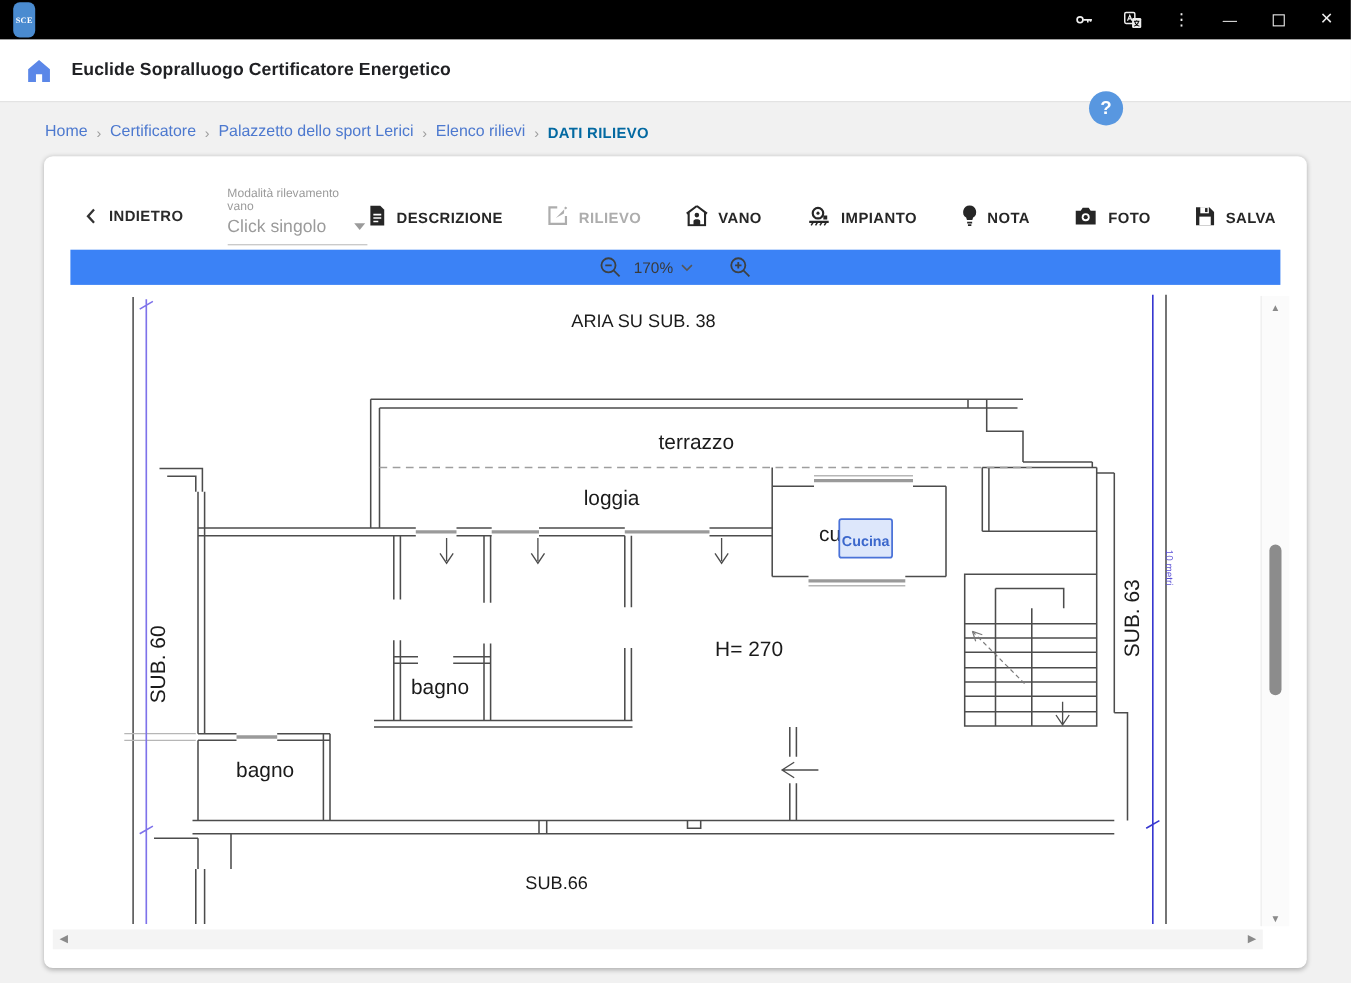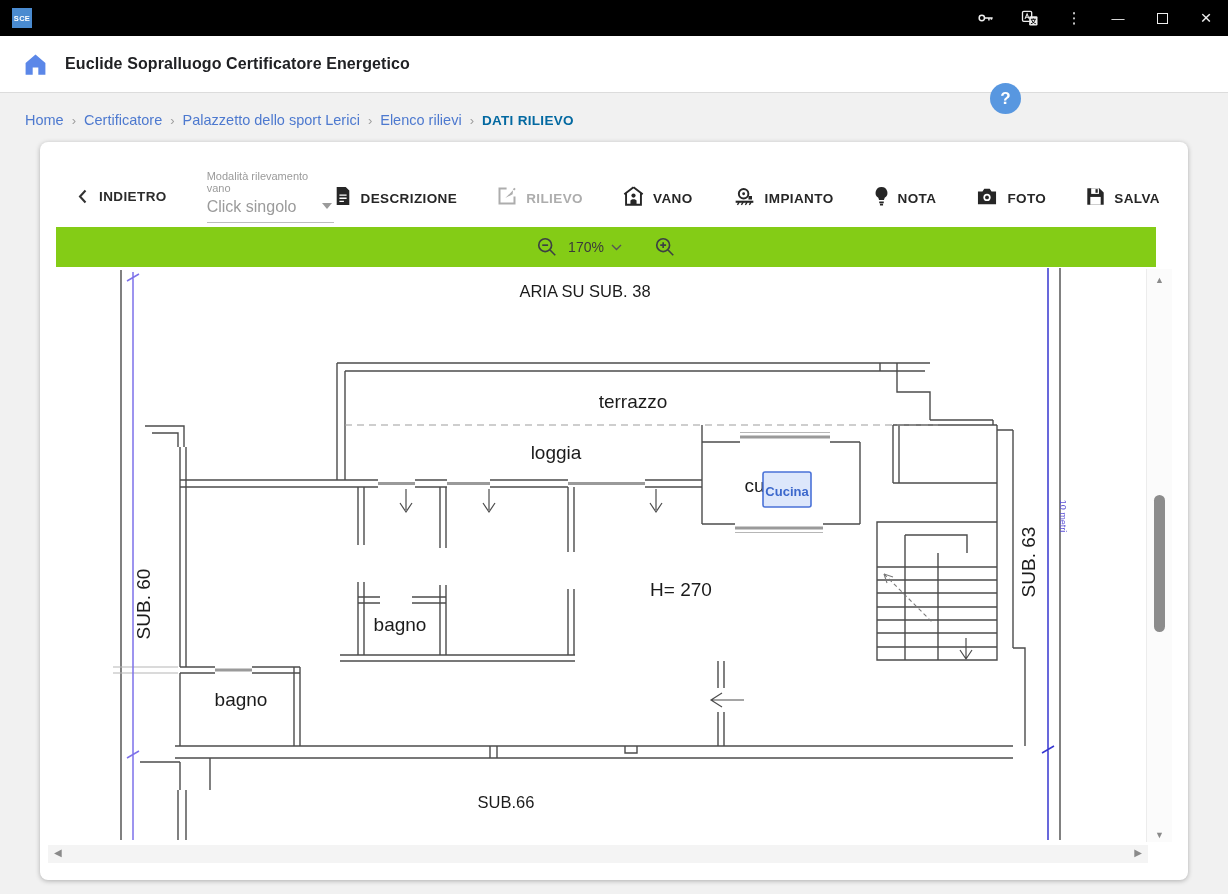"SCE" .app-badge { border-radius: 0 -> 6px; font-family: none -> Liberation Serif, serif; height: 20px -> 32px }
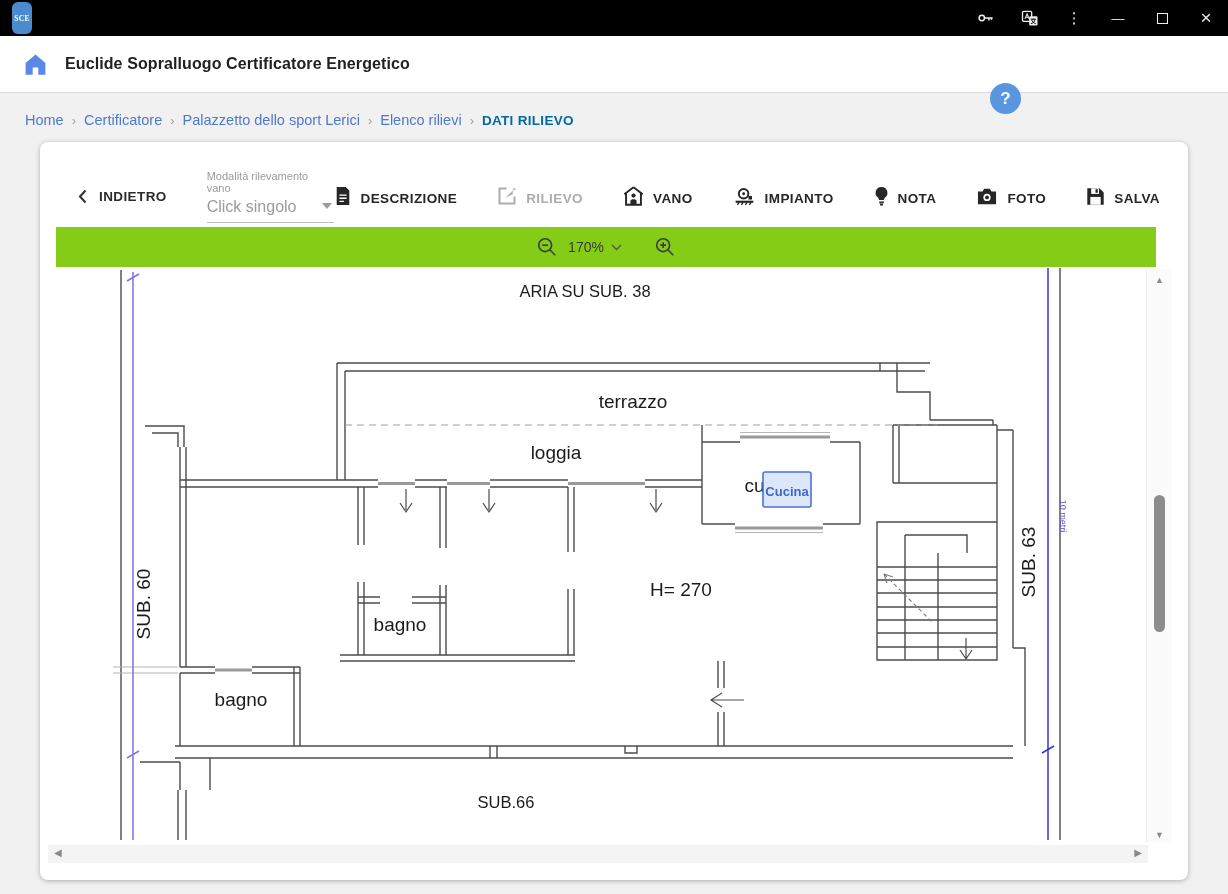"Home" .breadcrumb { left: 25px -> 41px }
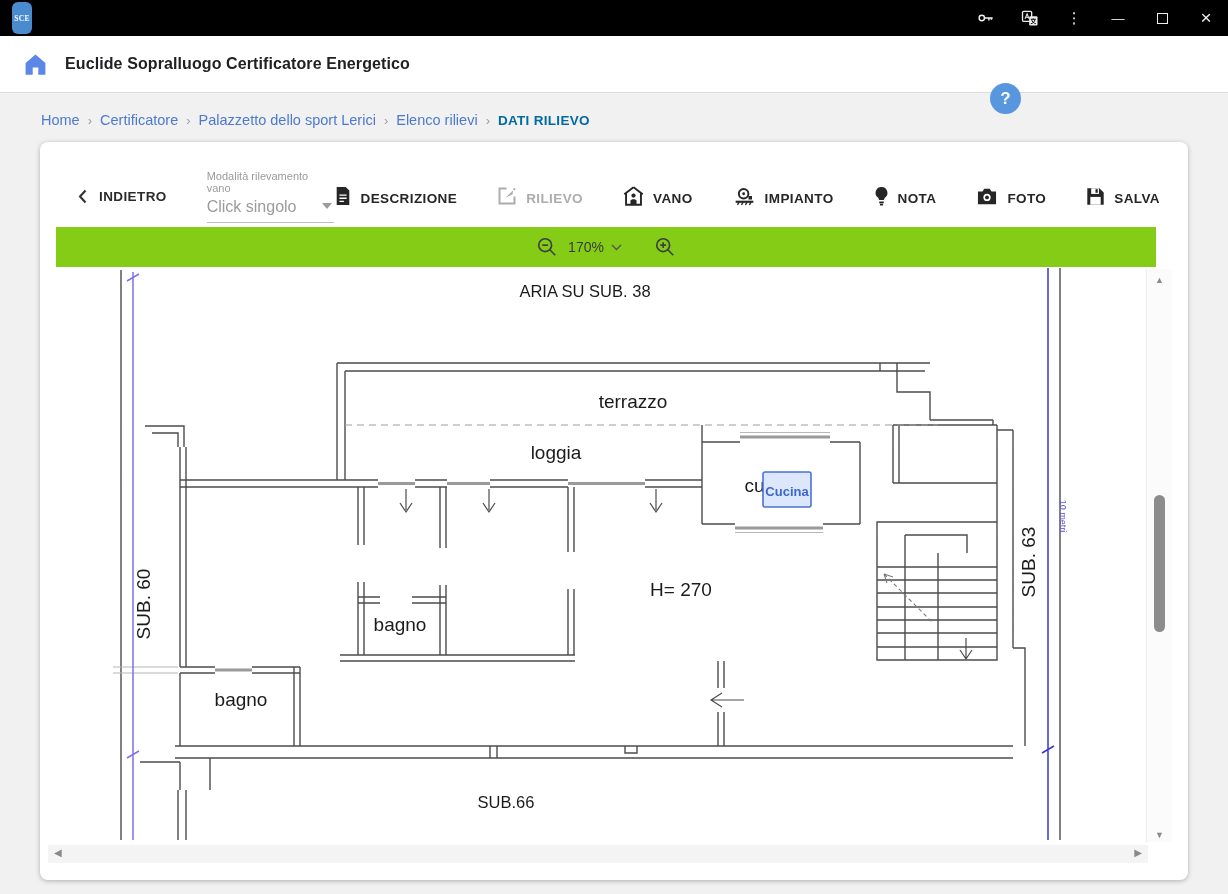"170%" .zoombar { background: #84cc16 -> #3b82f6; height: 40px -> 32px; left: 16px -> 24px }
